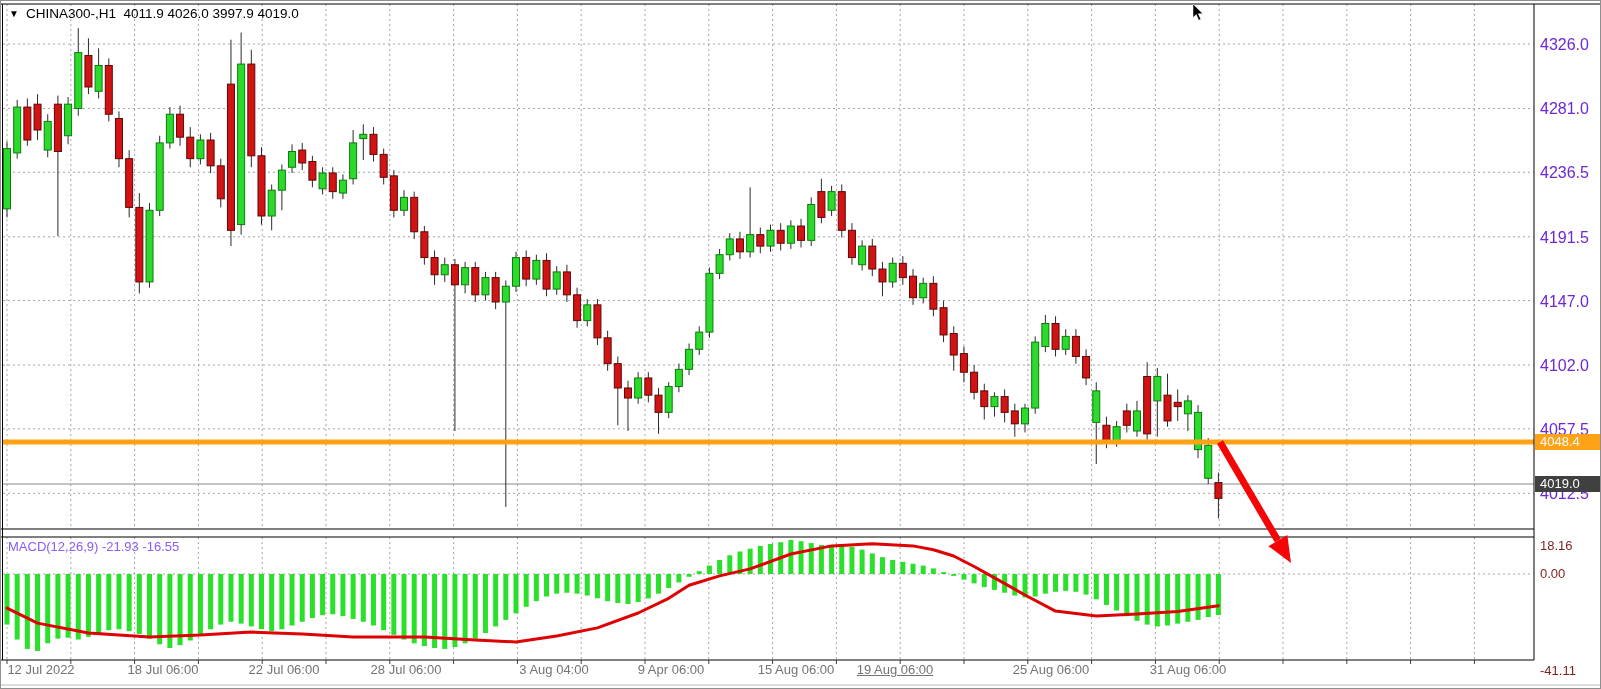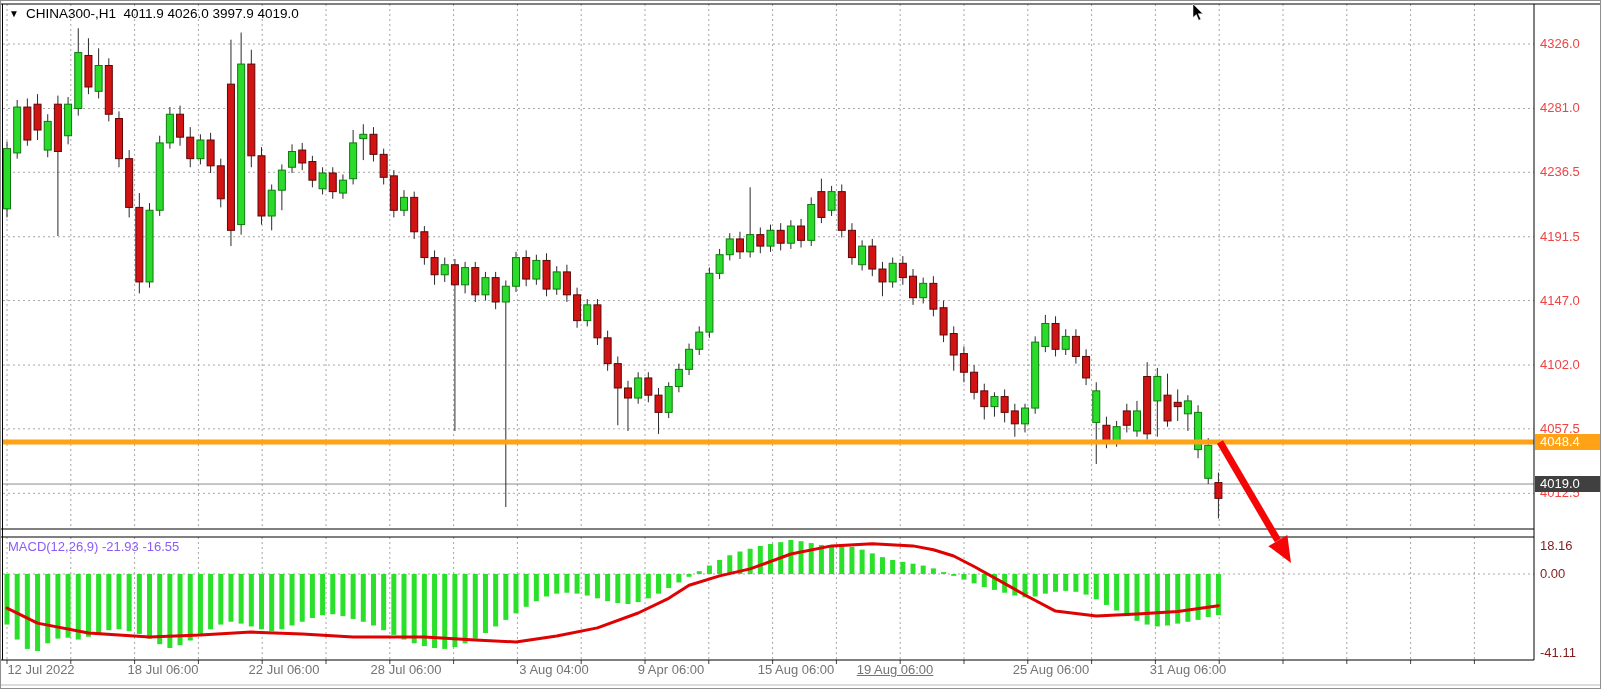"4326.0" .price-label { color: #ef4444 -> #6d28d9; font-size: 13px -> 16px }
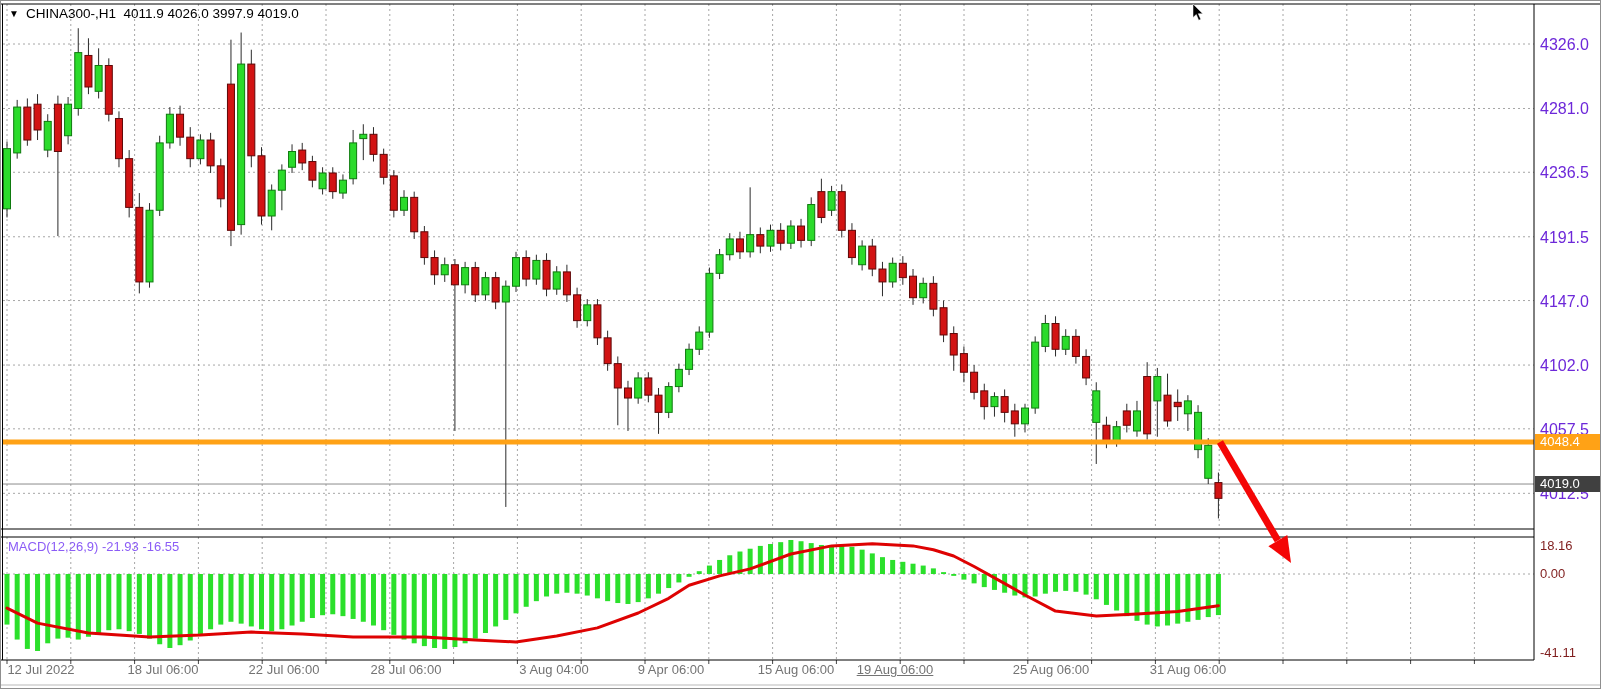"-41.11" div.macd-axis-label { top: 644px -> 662px }
